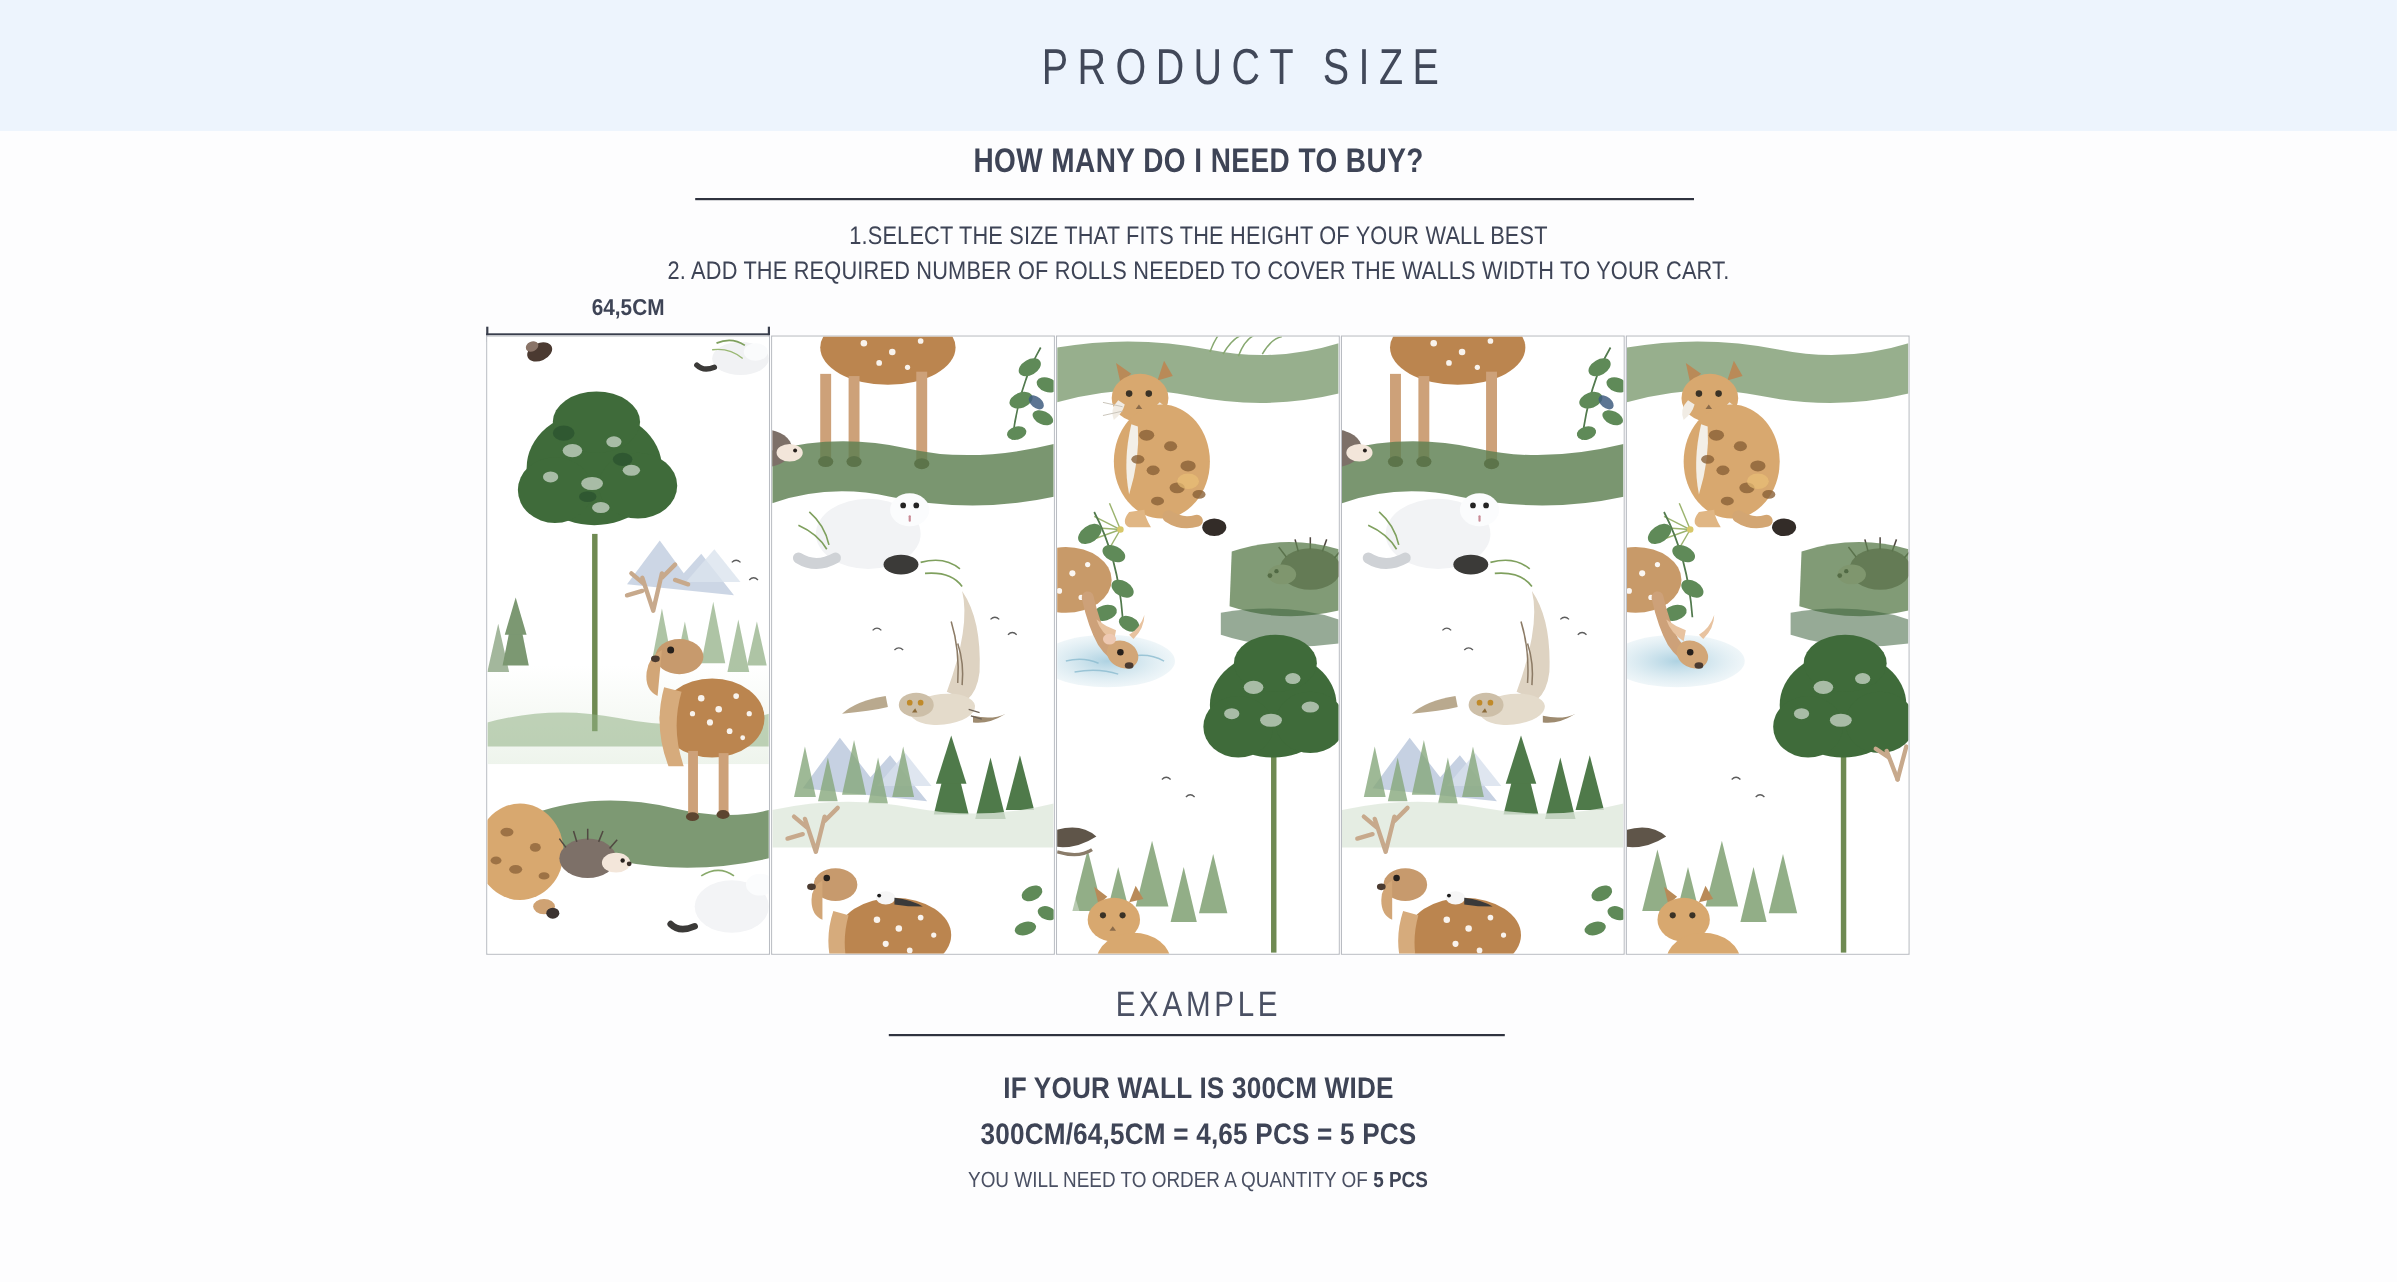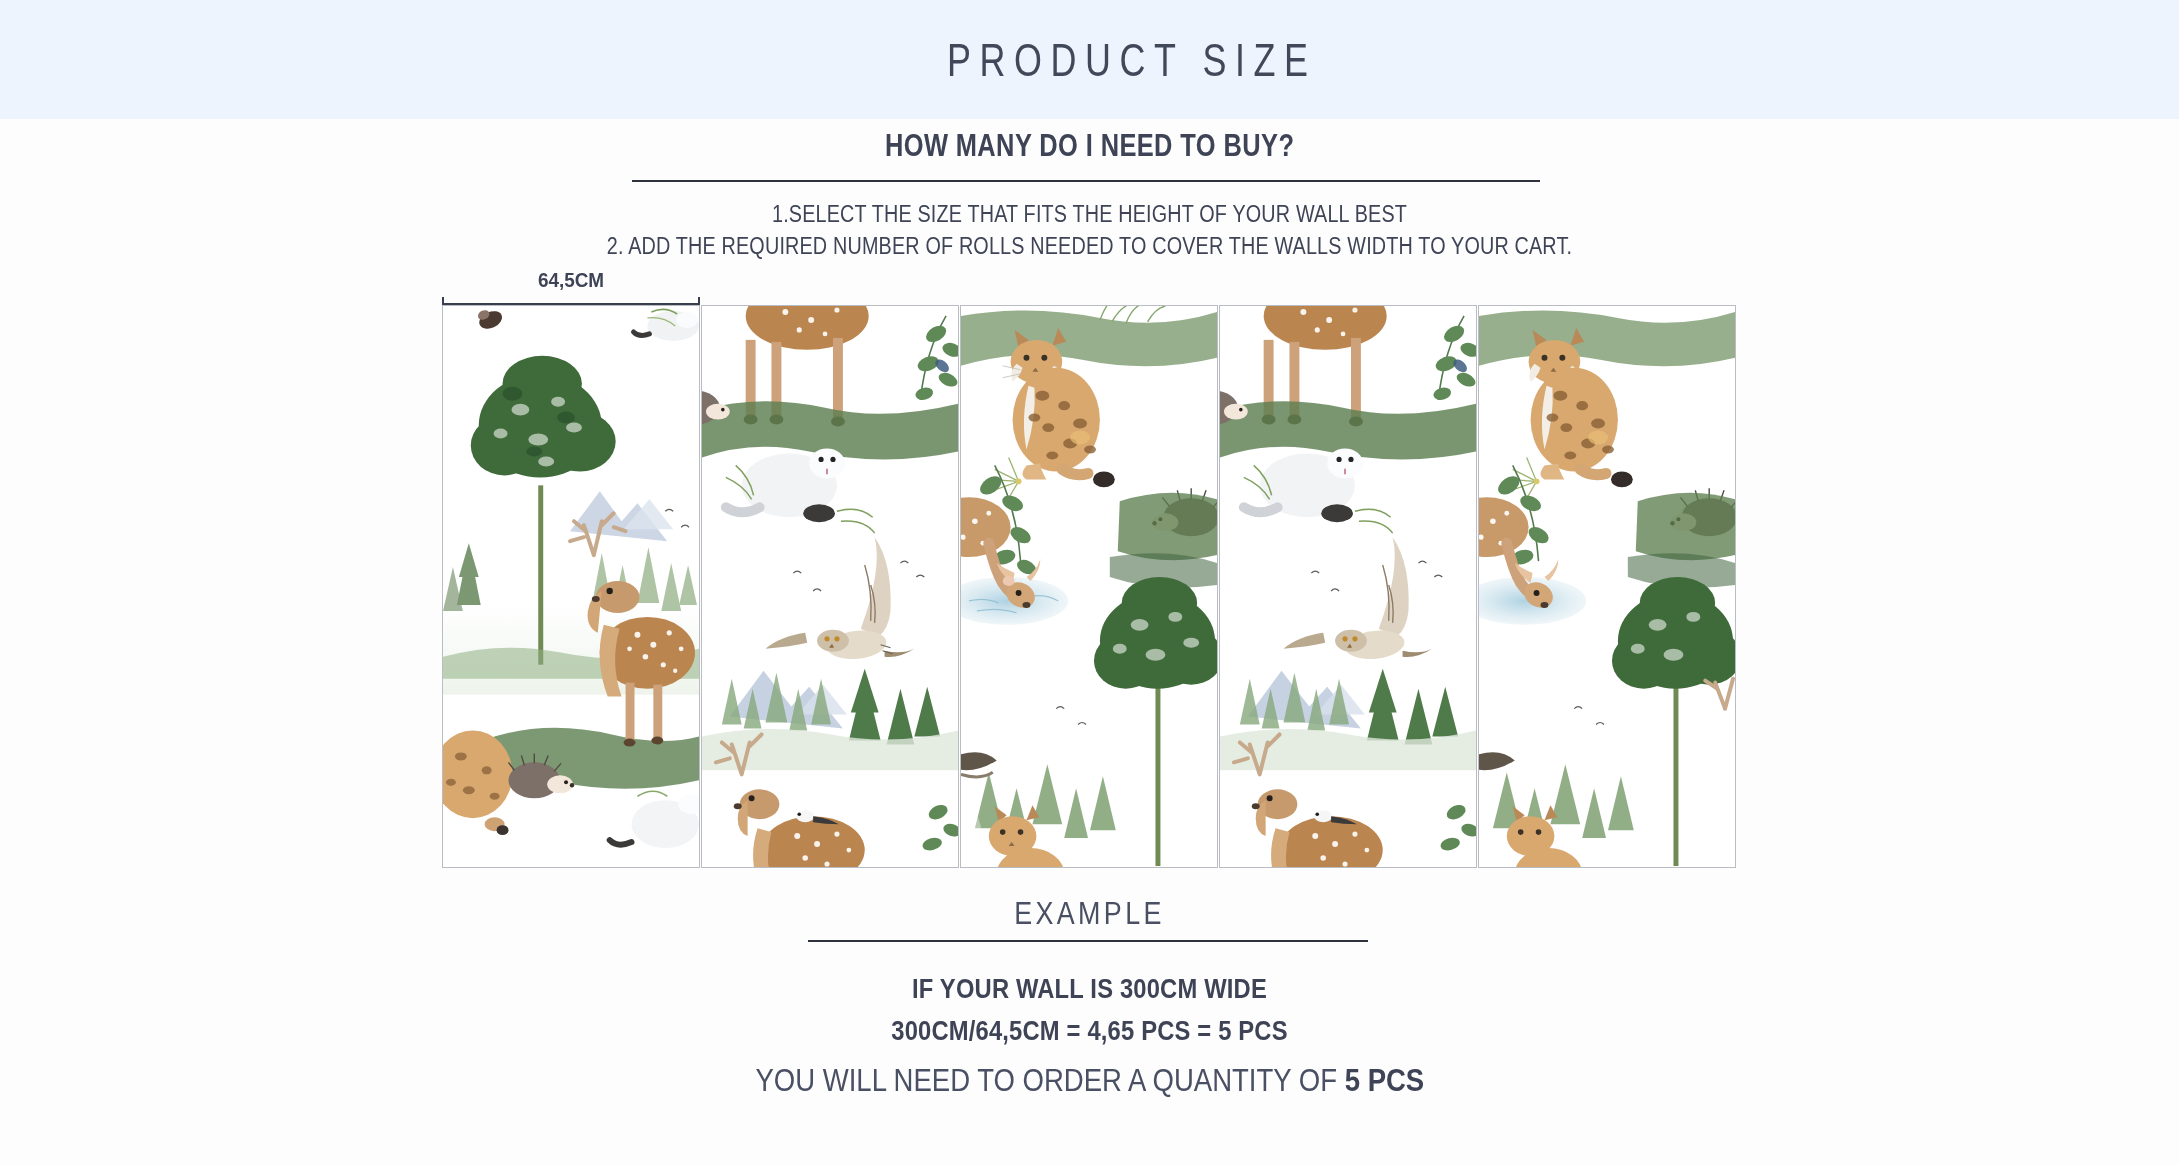"YOU WILL NEED TO ORDER" .ex-final { font-size: 32px -> 20px }
